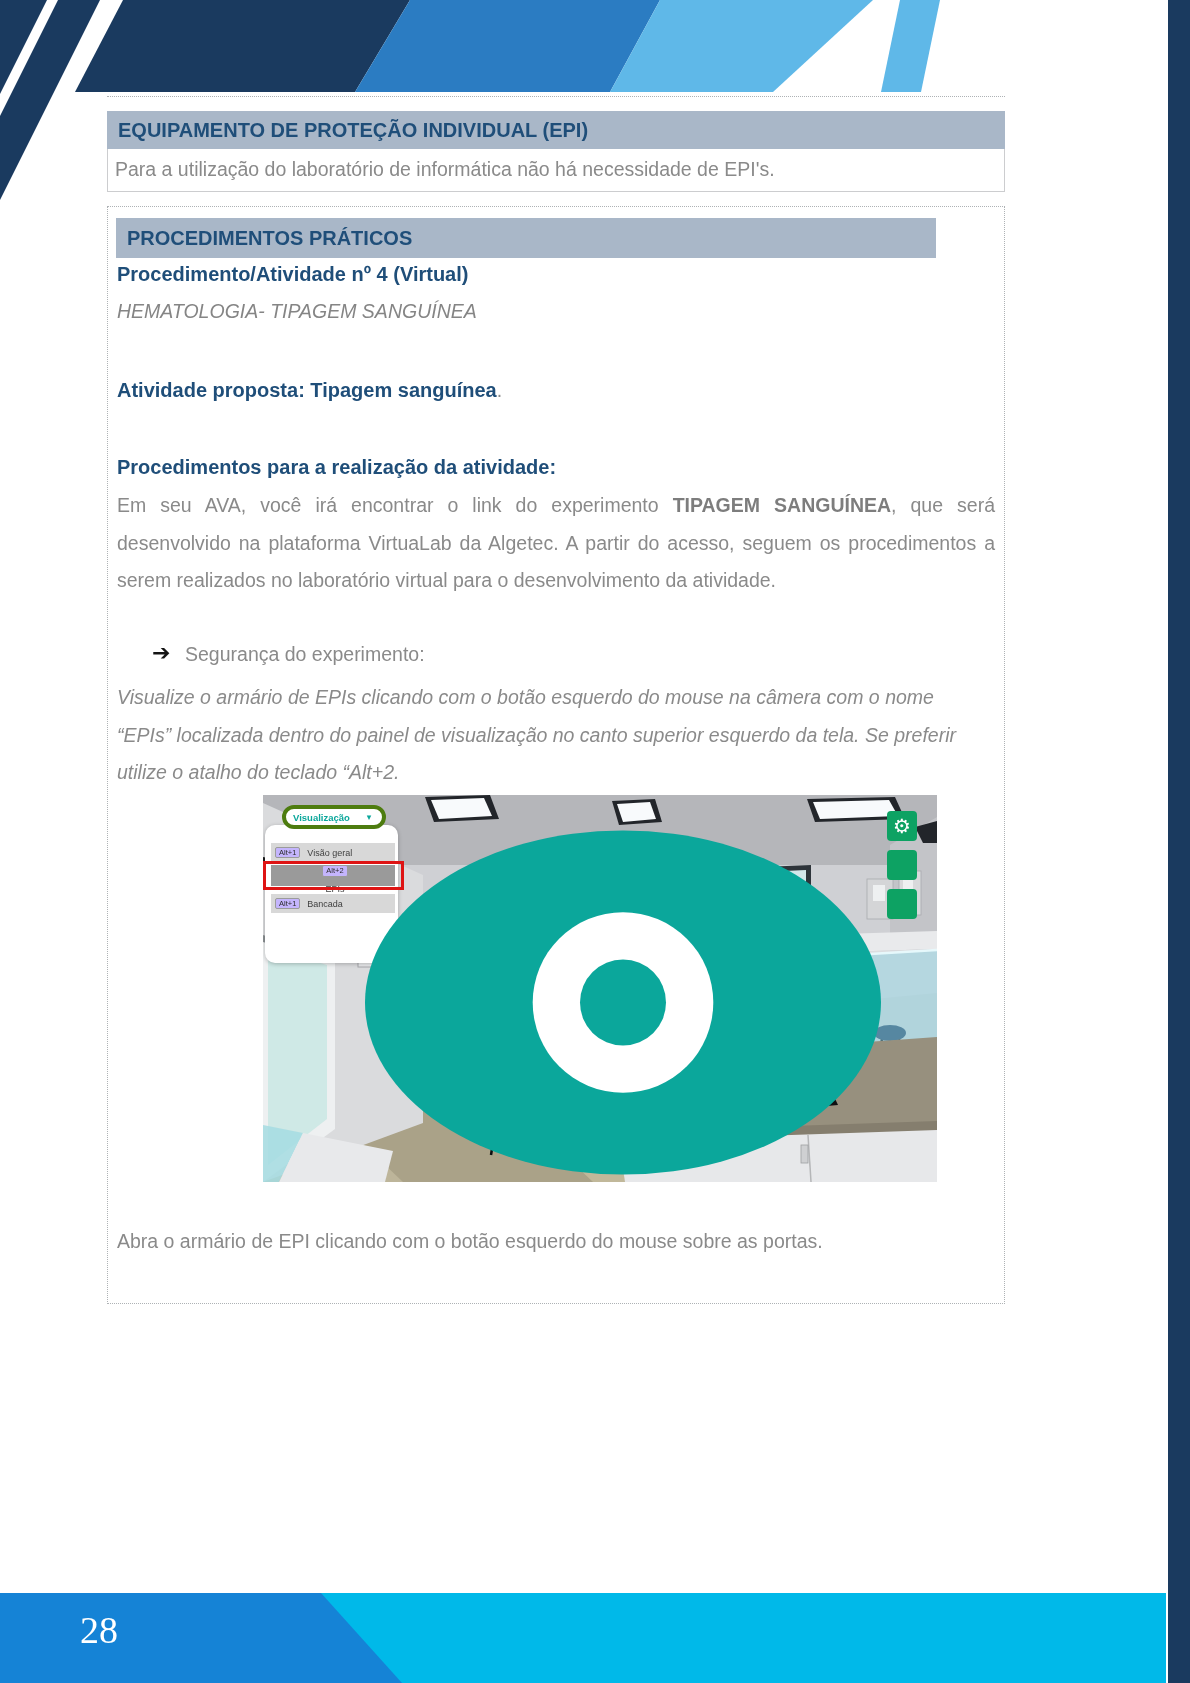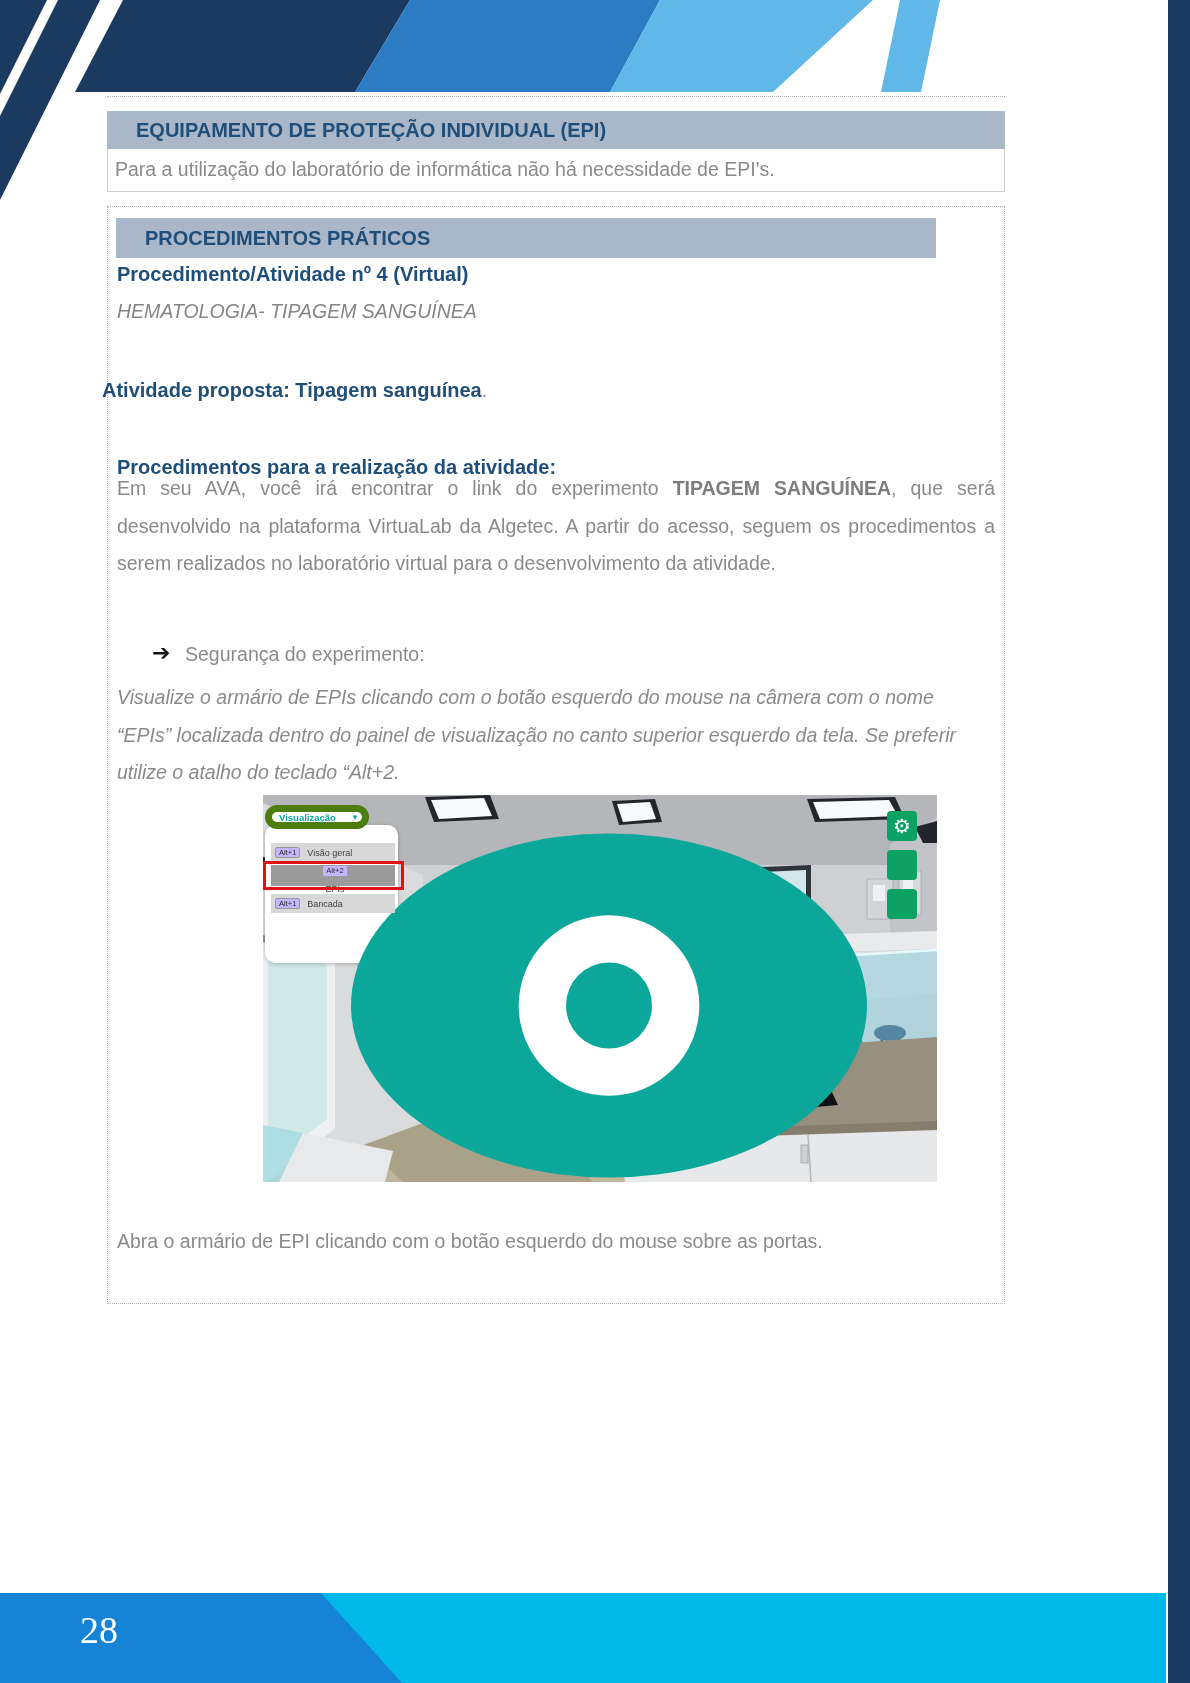"EQUIPAMENTO DE PROTEÇÃO INDIVIDUAL (EPI)" .bar { padding-left: 29px -> 11px }
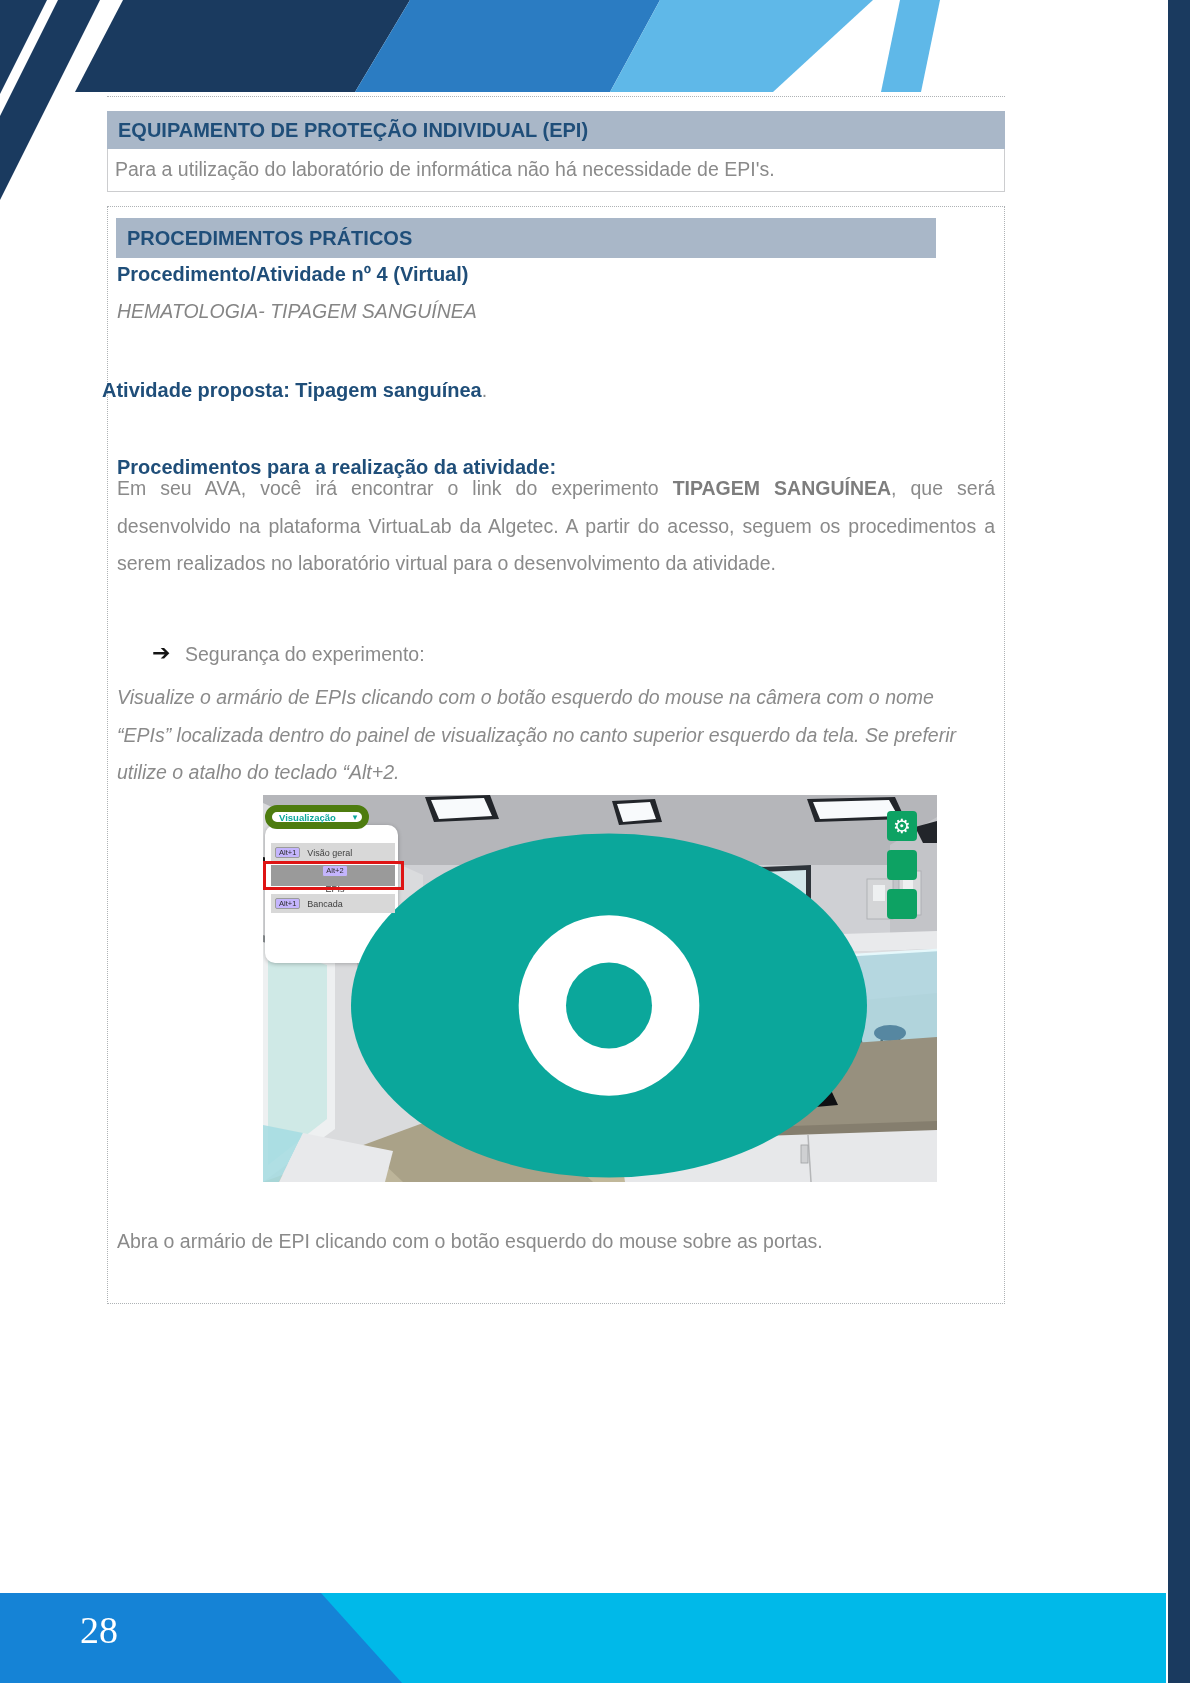"Atividade proposta: Tipagem sanguínea." div.abs { left: 102px -> 117px }
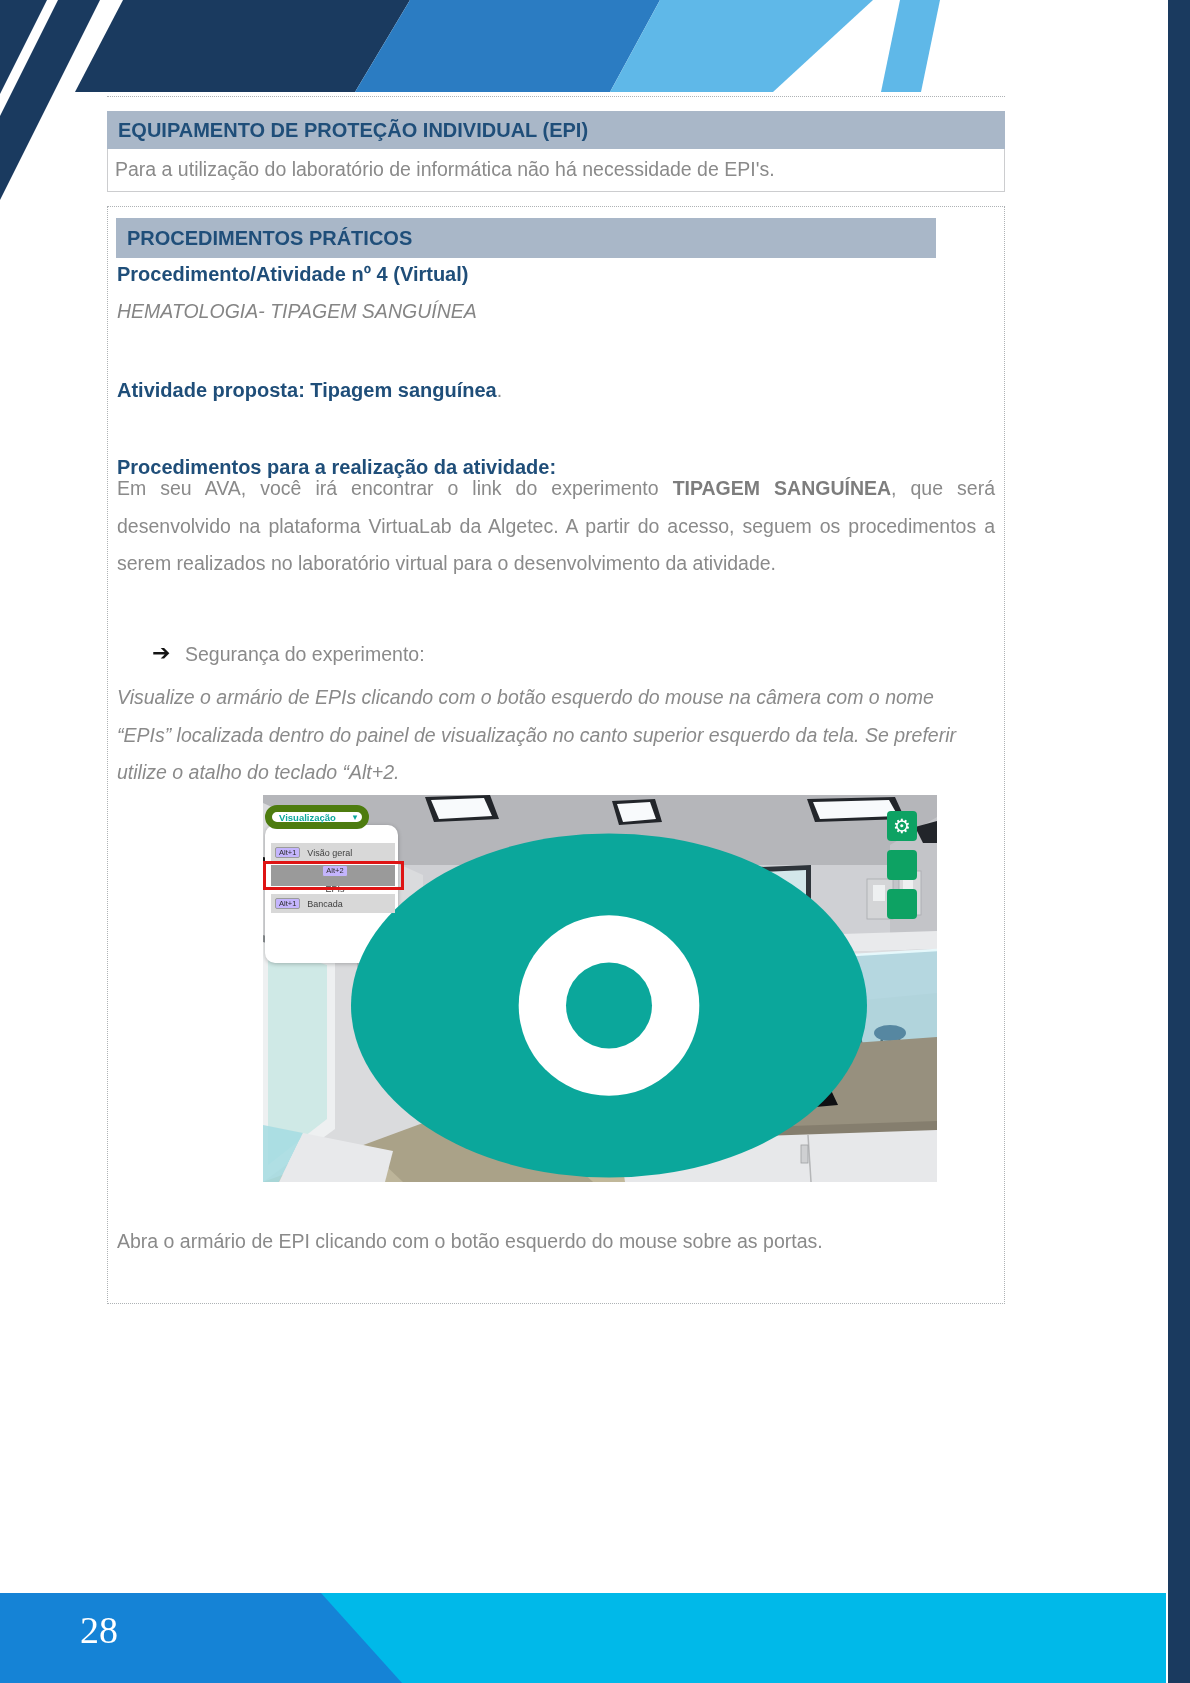"Em seu AVA, você irá" .p1 { top: 470px -> 487px }
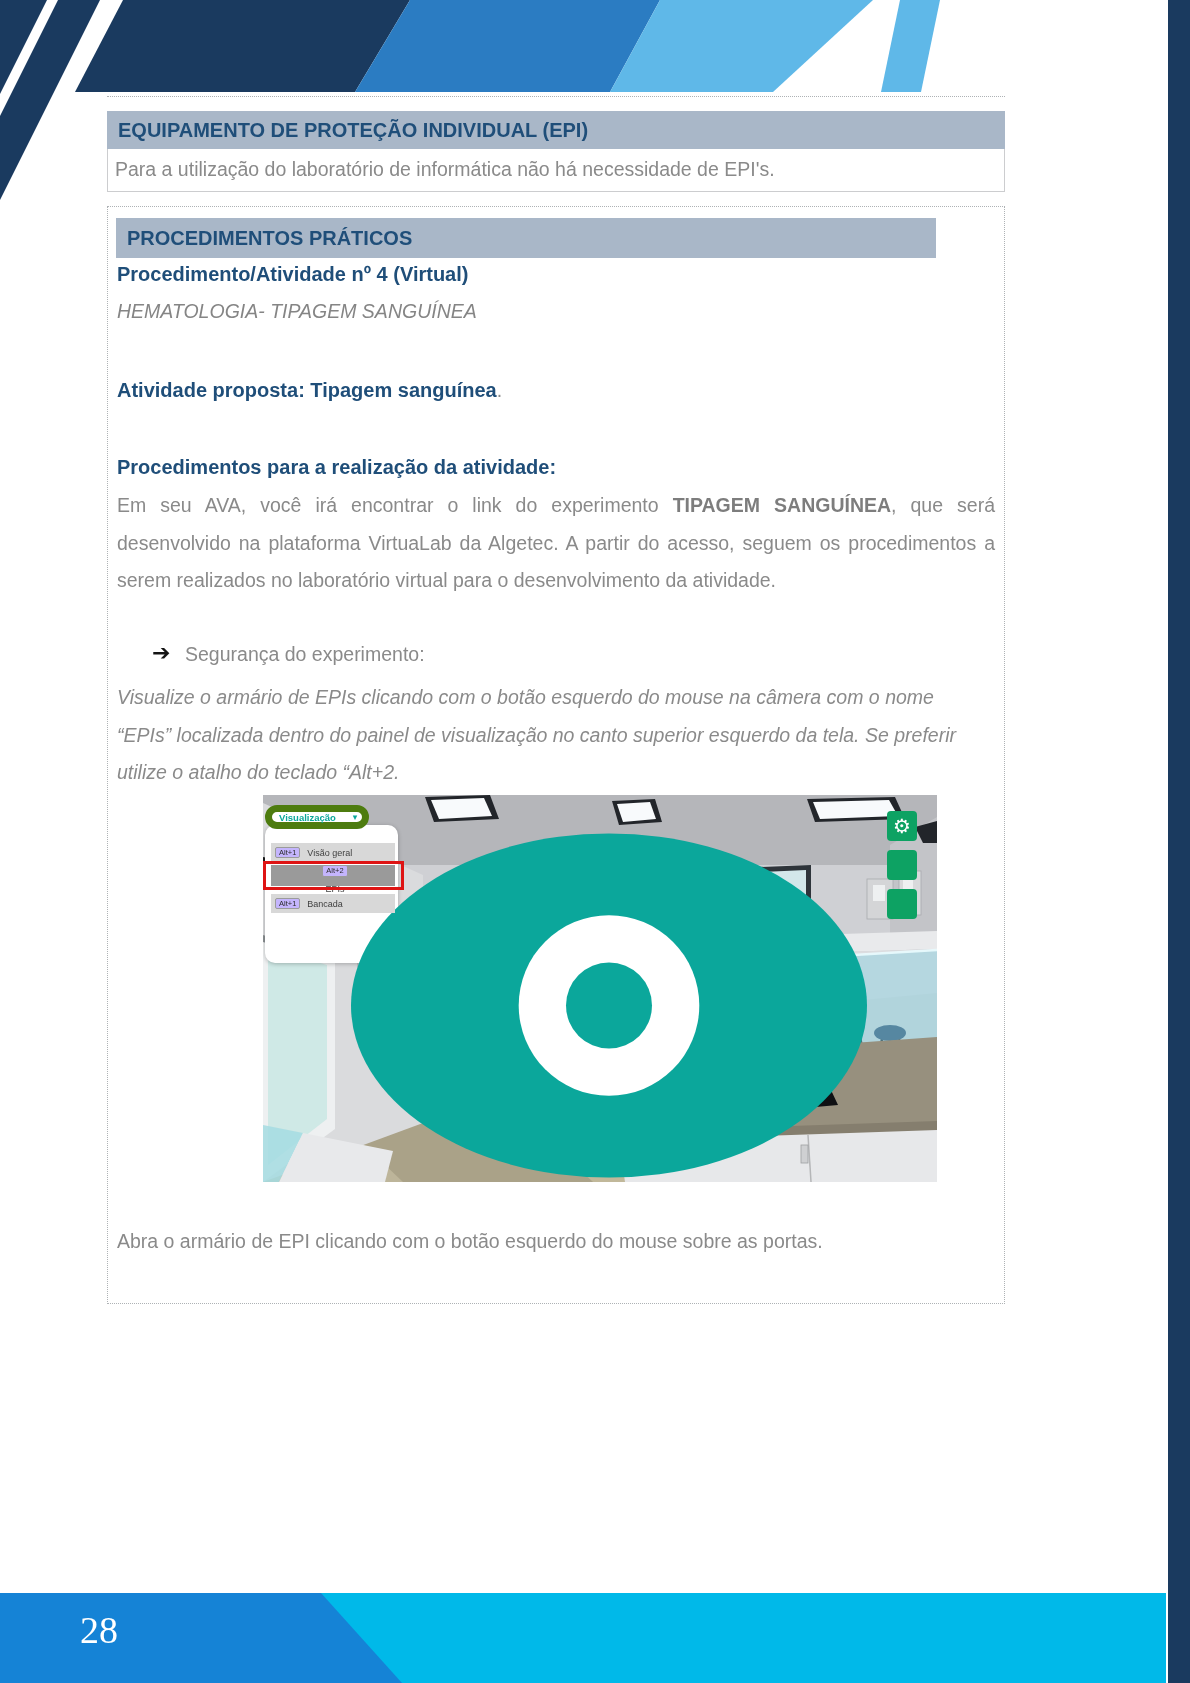"Visualização" .vp-pill { border: 7px solid #4d7c0f -> 4px solid #4d7c0f; left: 2px -> 19px }
